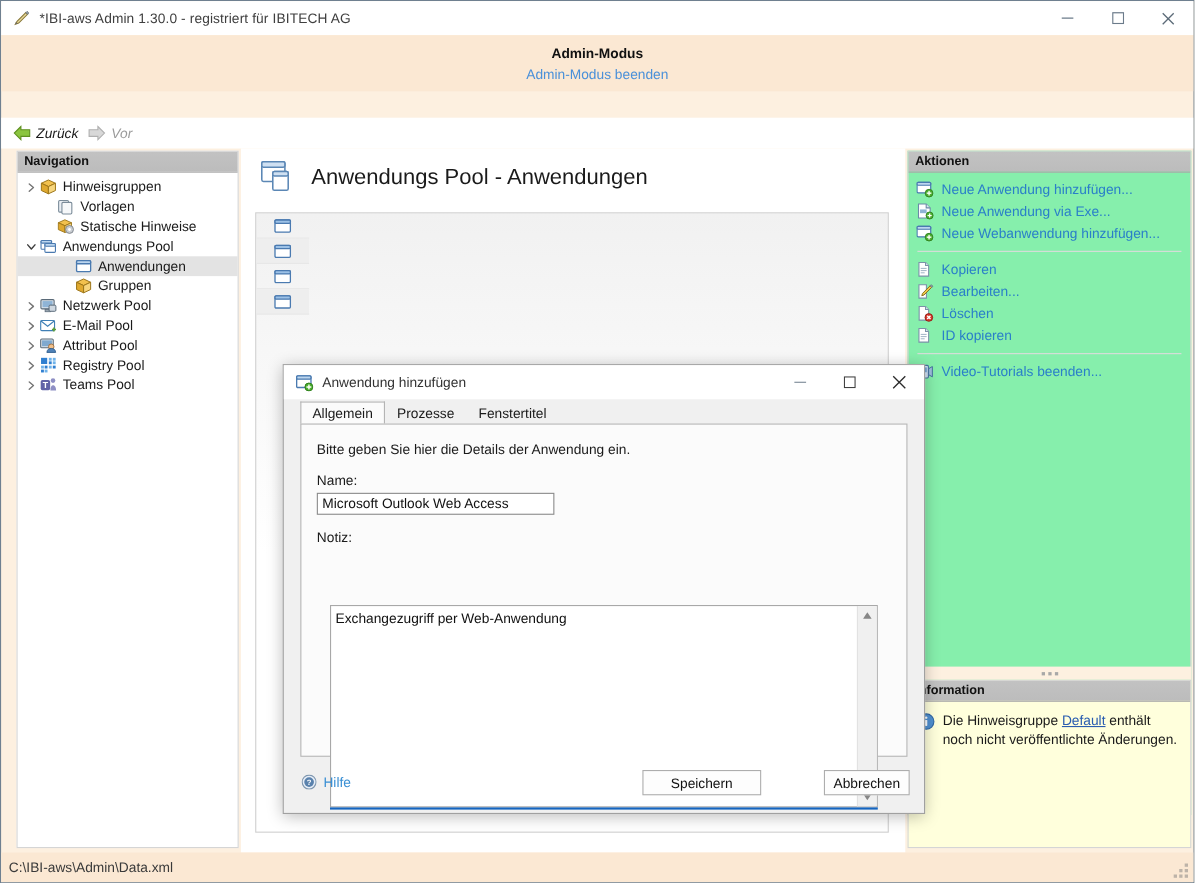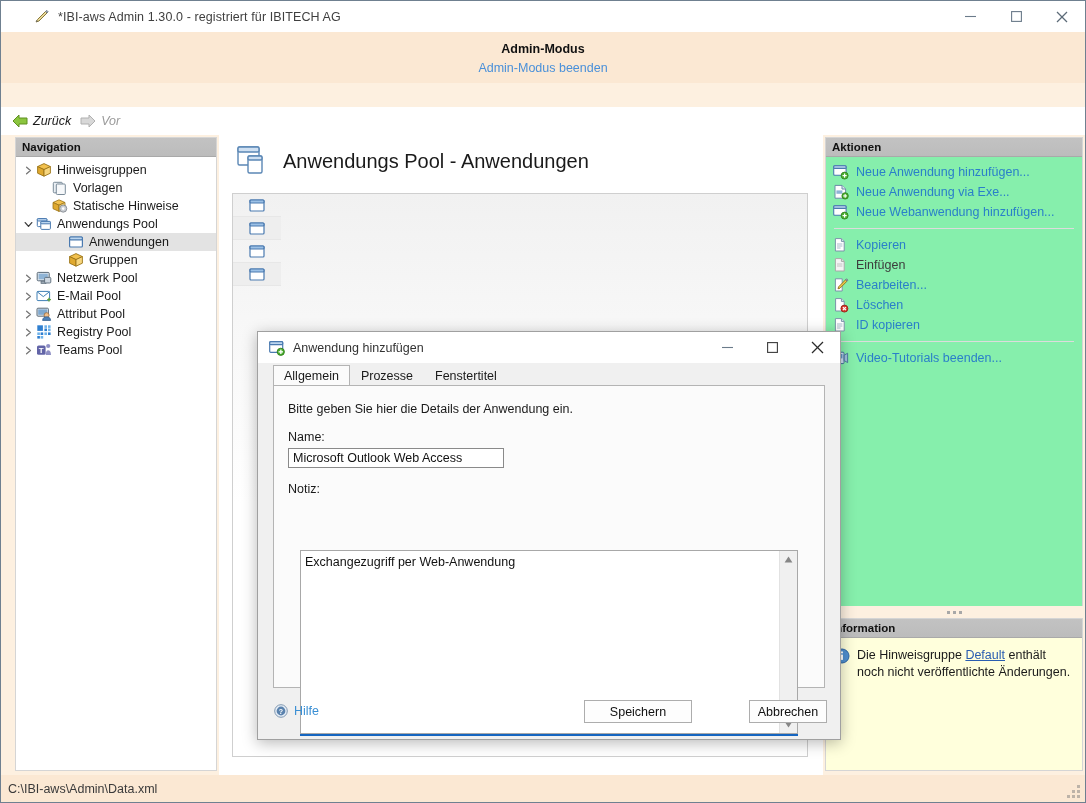"*IBI-aws Admin 1.30.0 - registriert" .titlebar { padding-left: 22px -> none }
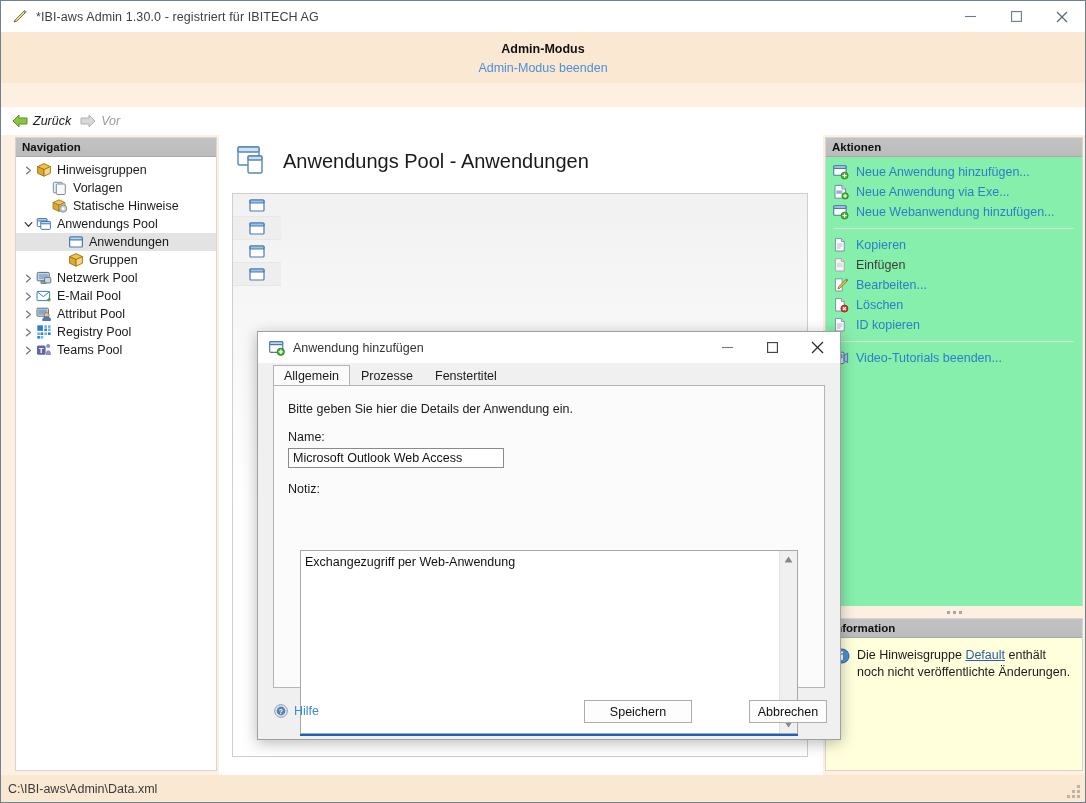"Einfügen" div.akt-item { html: <div> <span><svg> <path></path> <path></path> <line></line> <line></line> </svg></span> <span>Einfügen</span> </div> -> none }
